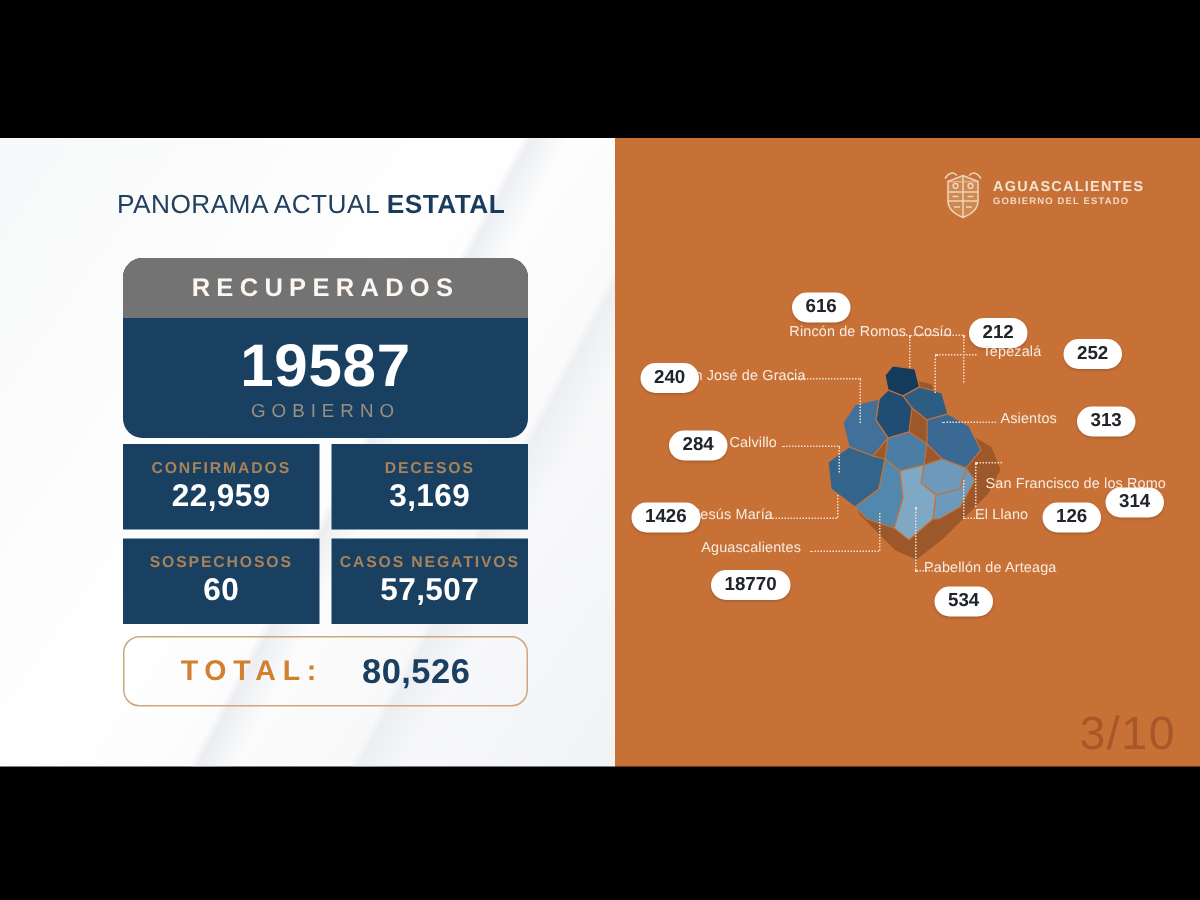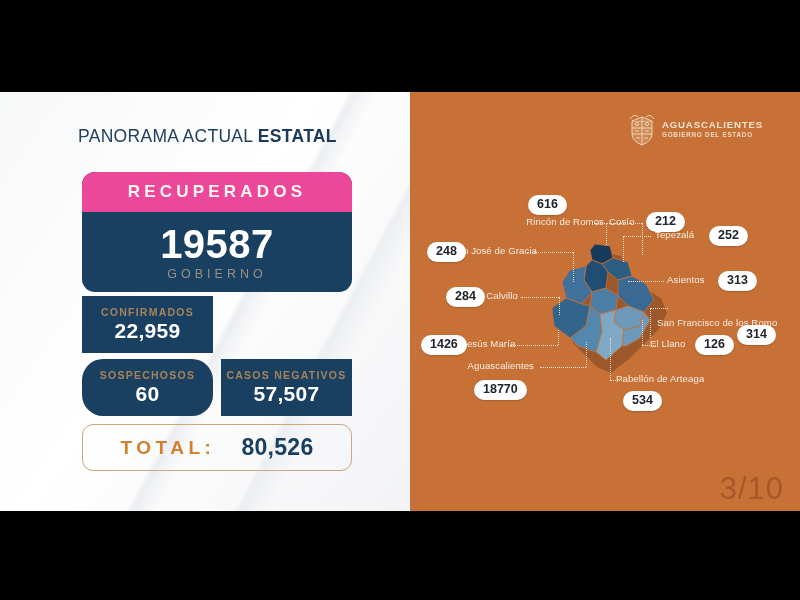"RECUPERADOS" #recuperados-header { background: #ec4899 -> #737373 }
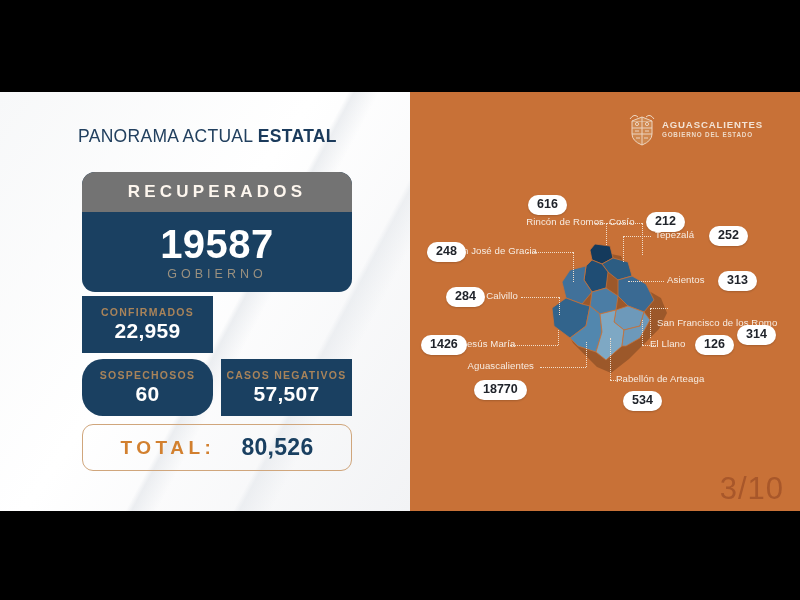"248" div.pill { text: 248 -> 240 }
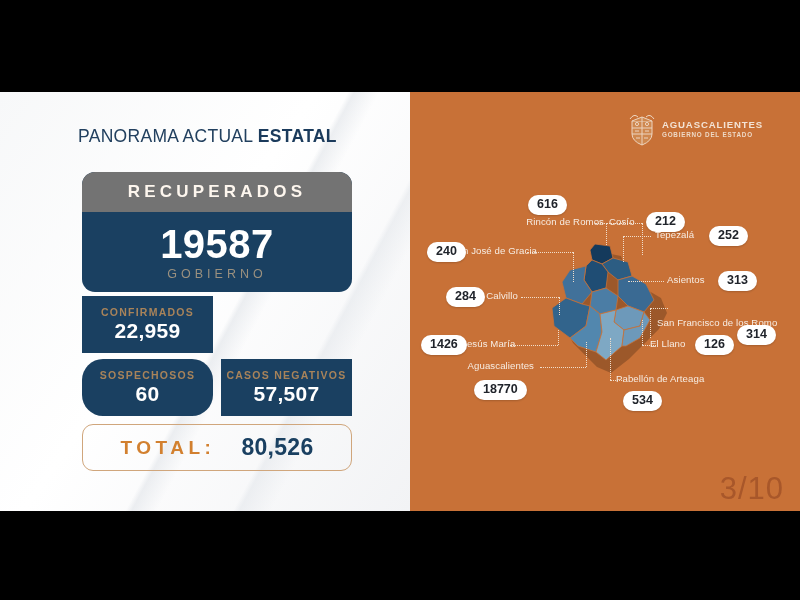"DECESOS" div.card { html: none -> <div> <span>DECESOS</span> <span>3,169</span> </div> }
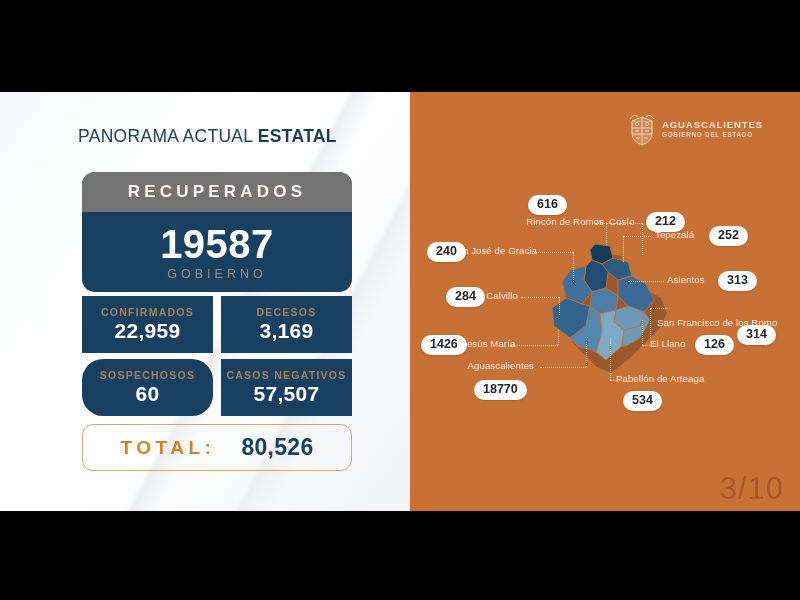"SOSPECHOSOS" #card-sospechosos { border-radius: 21px -> none }
